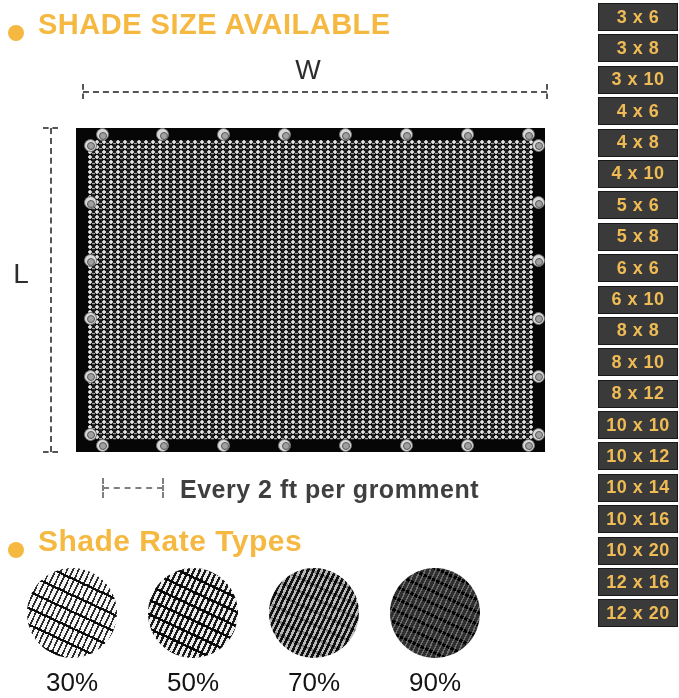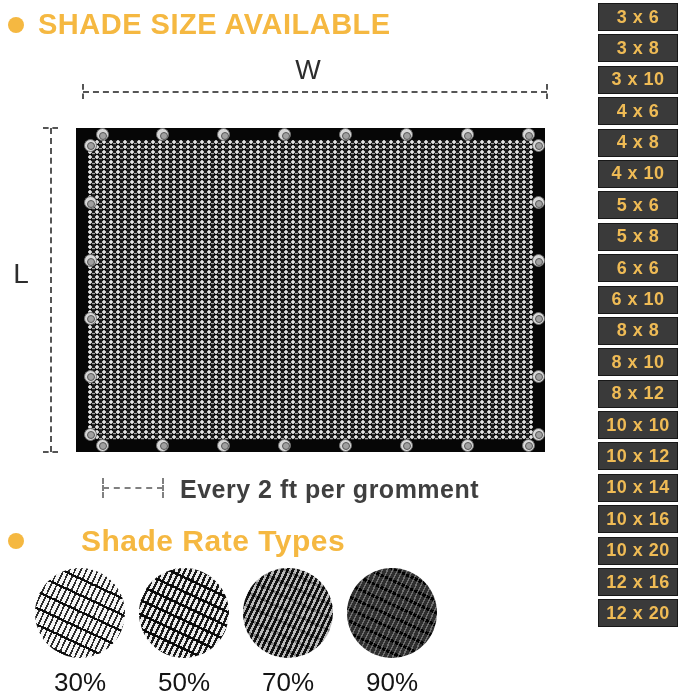"SHADE SIZE AVAILABLE" .sec-header { align-items: center -> flex-end }
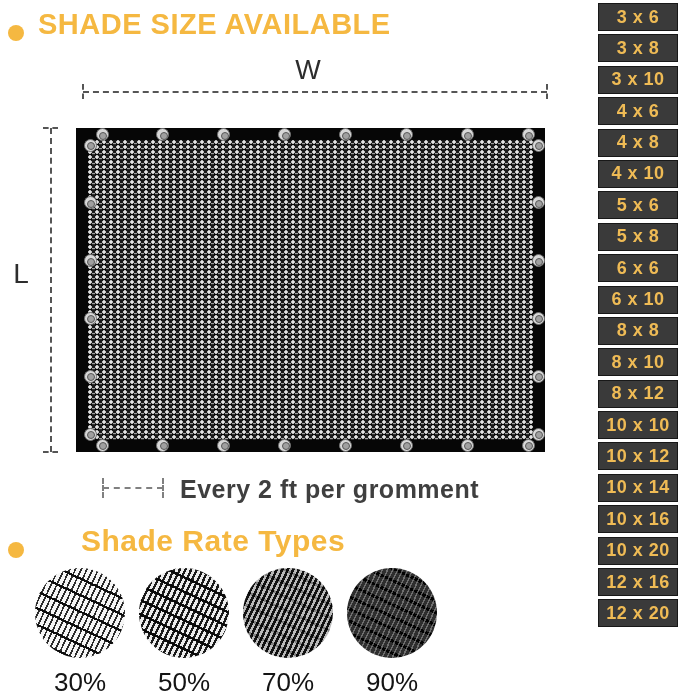"Shade Rate Types" #hdr-rates { gap: 43px -> none }
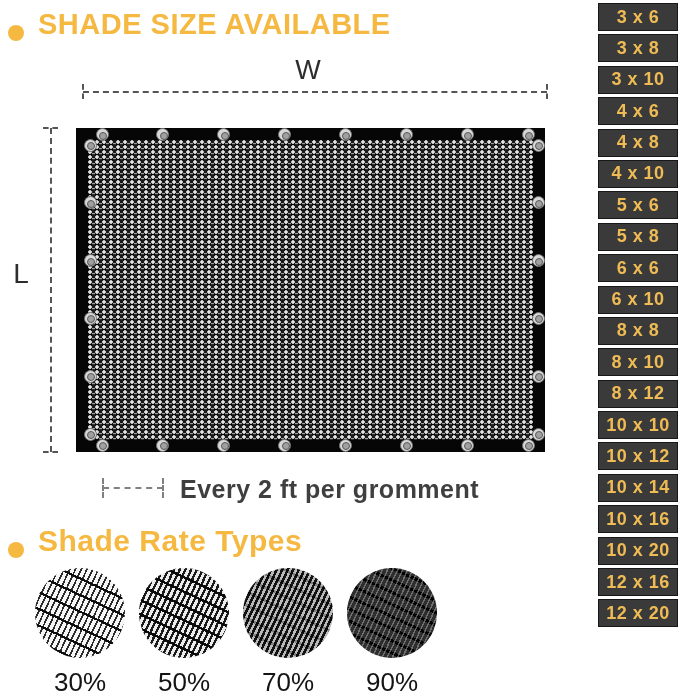"30%" .rates { gap: 12px -> 29px; left: 34px -> 26px }
